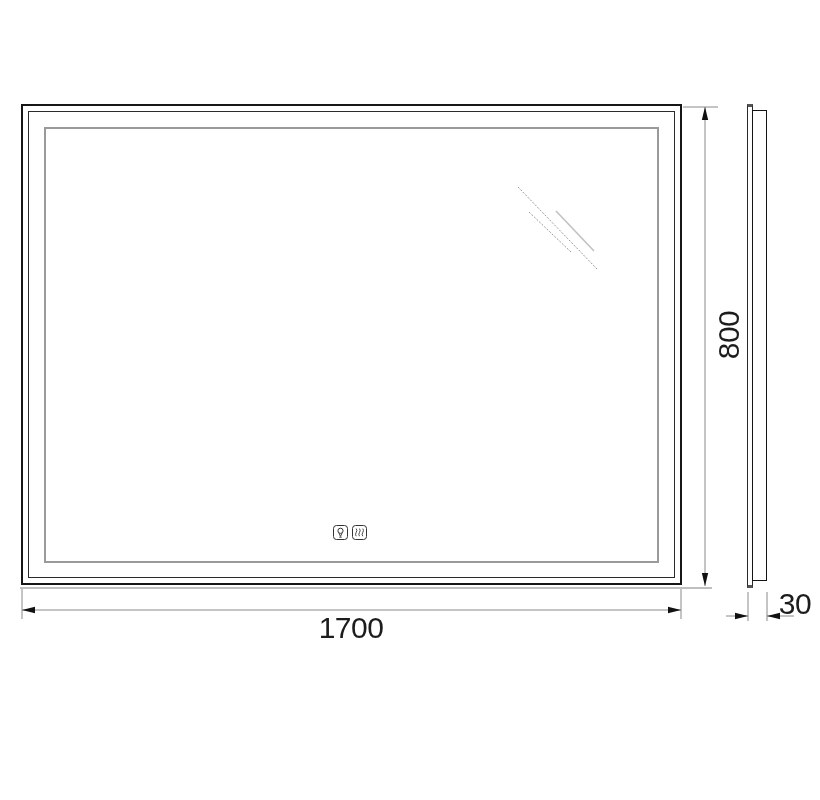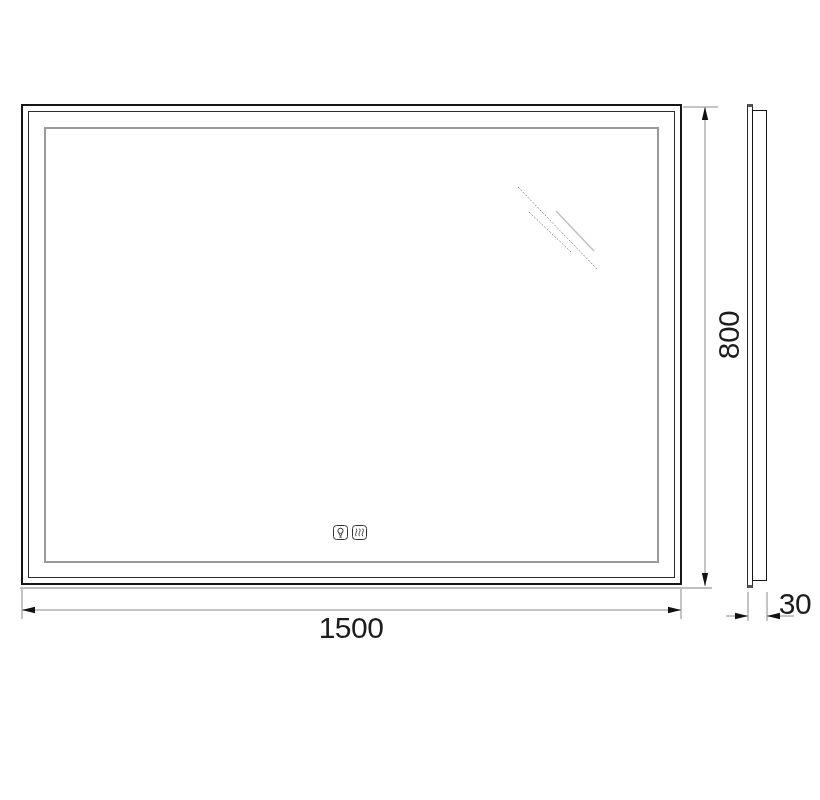"1500" div.dim-label { text: 1500 -> 1700 }
